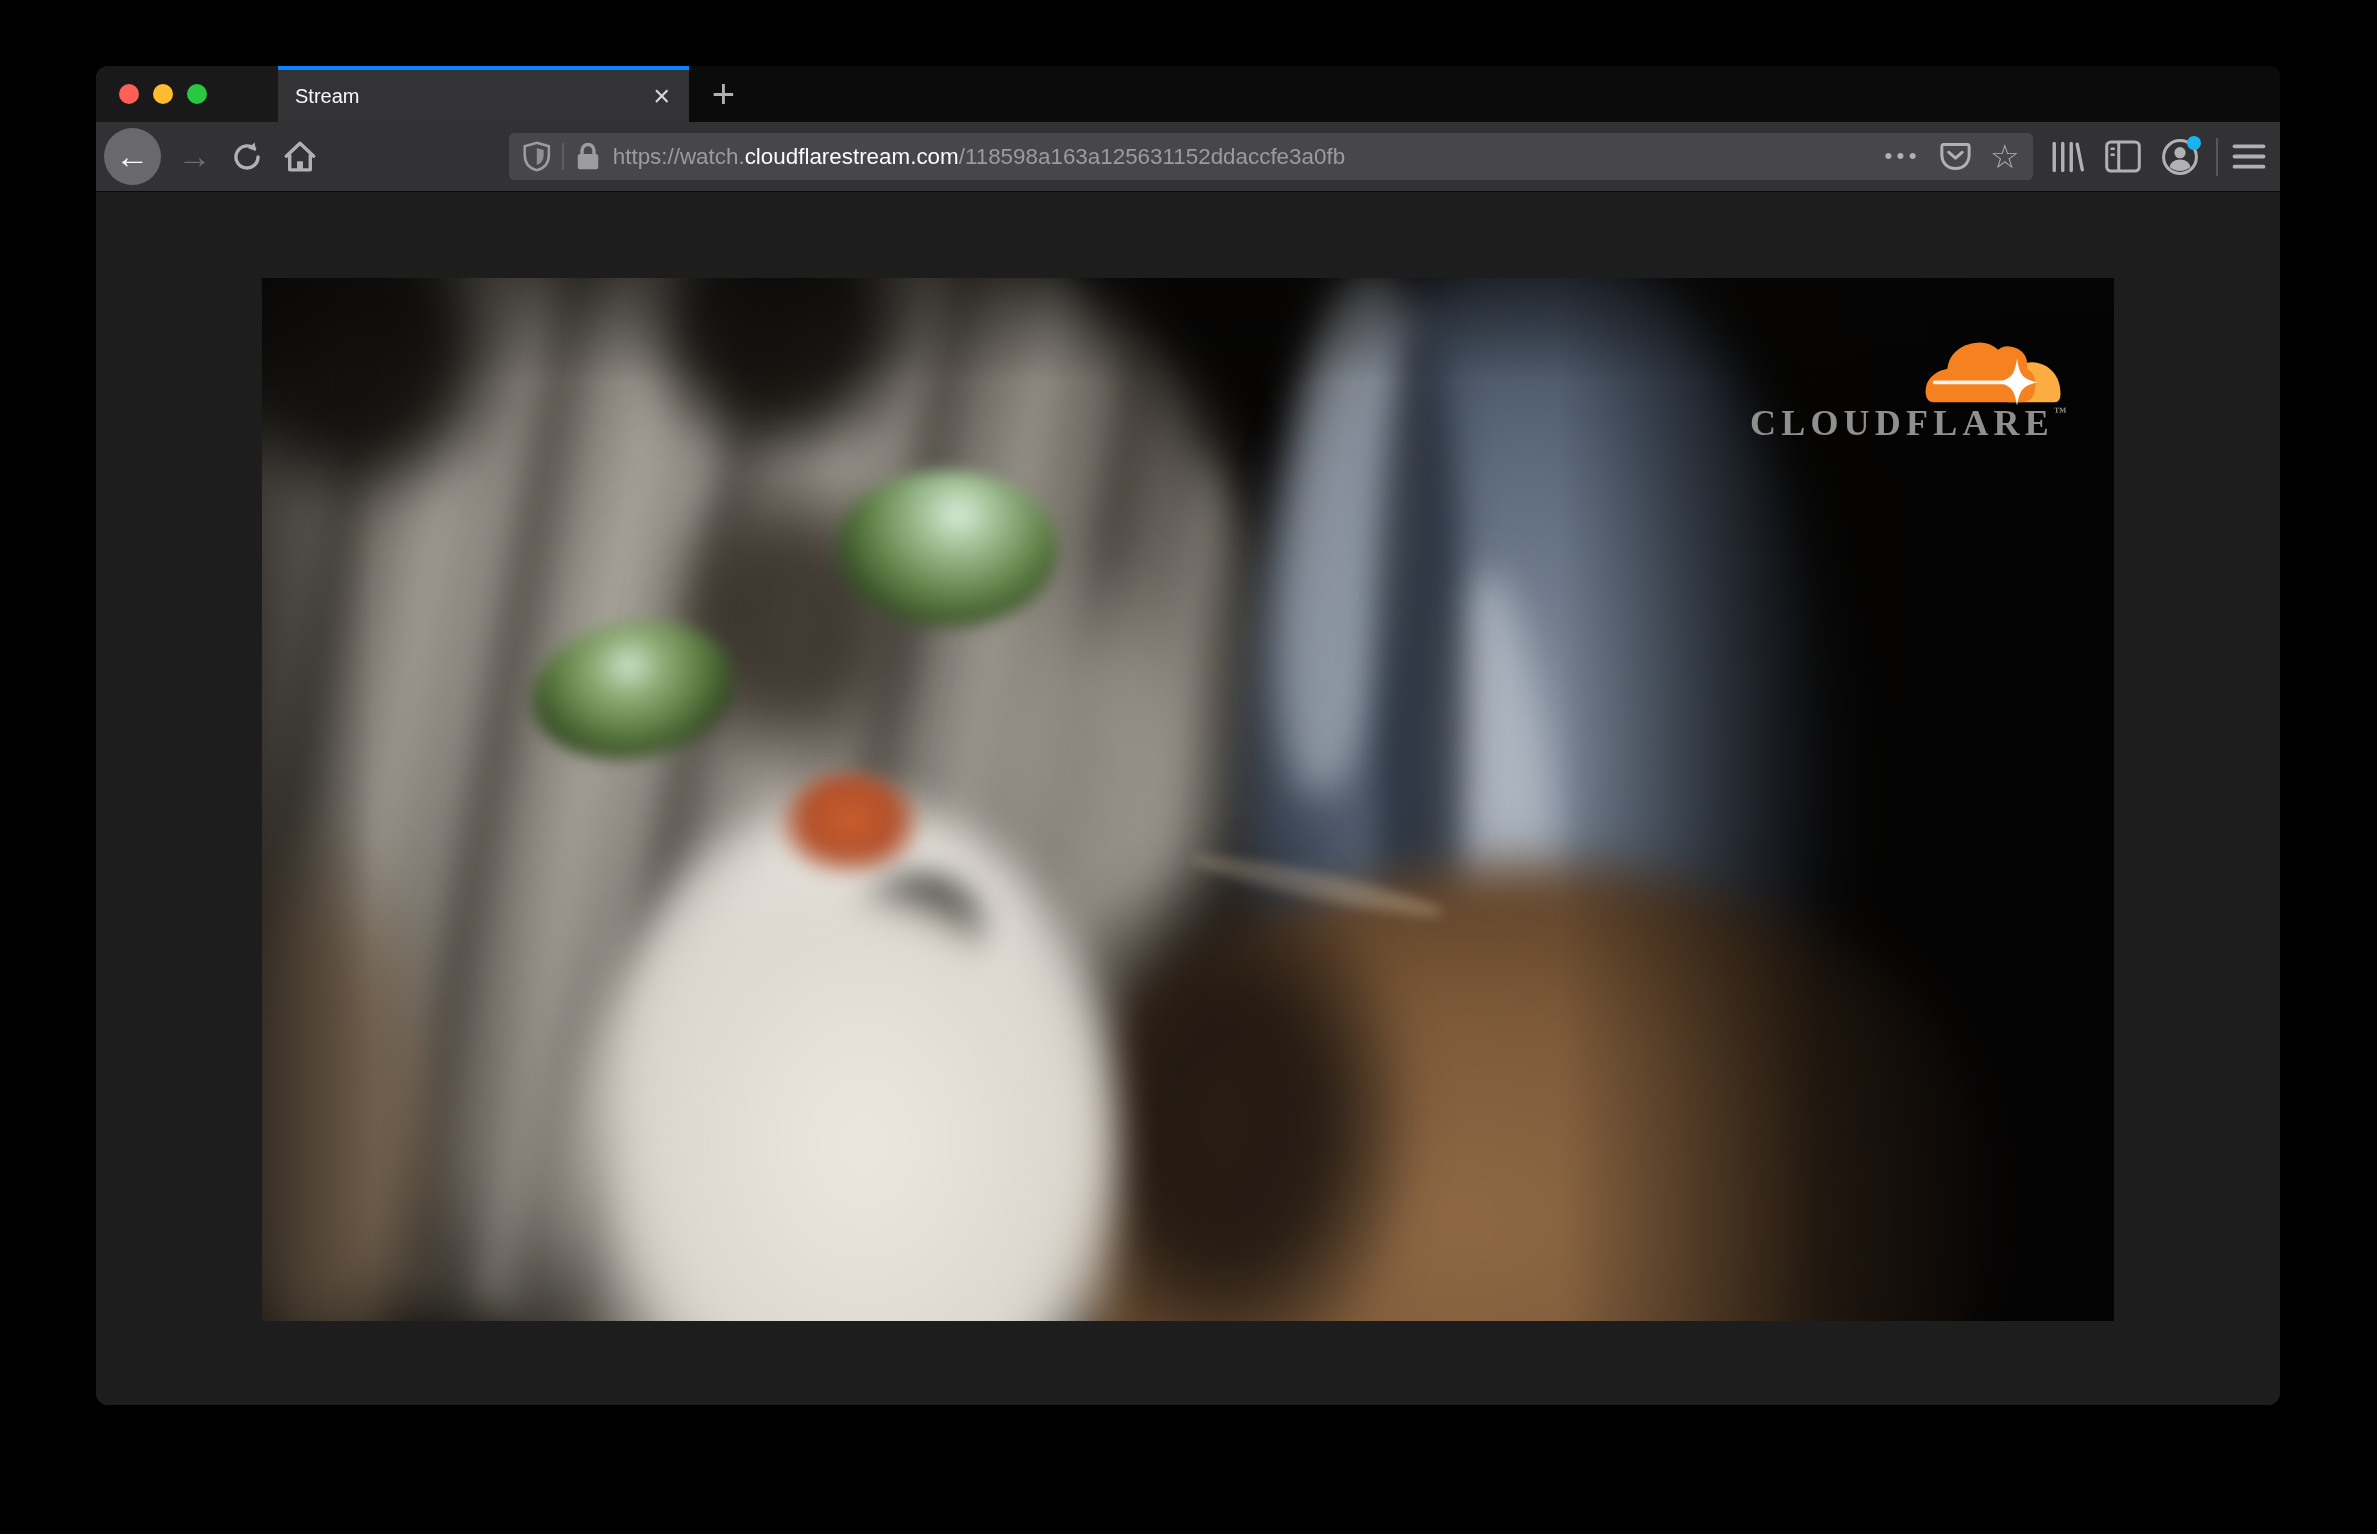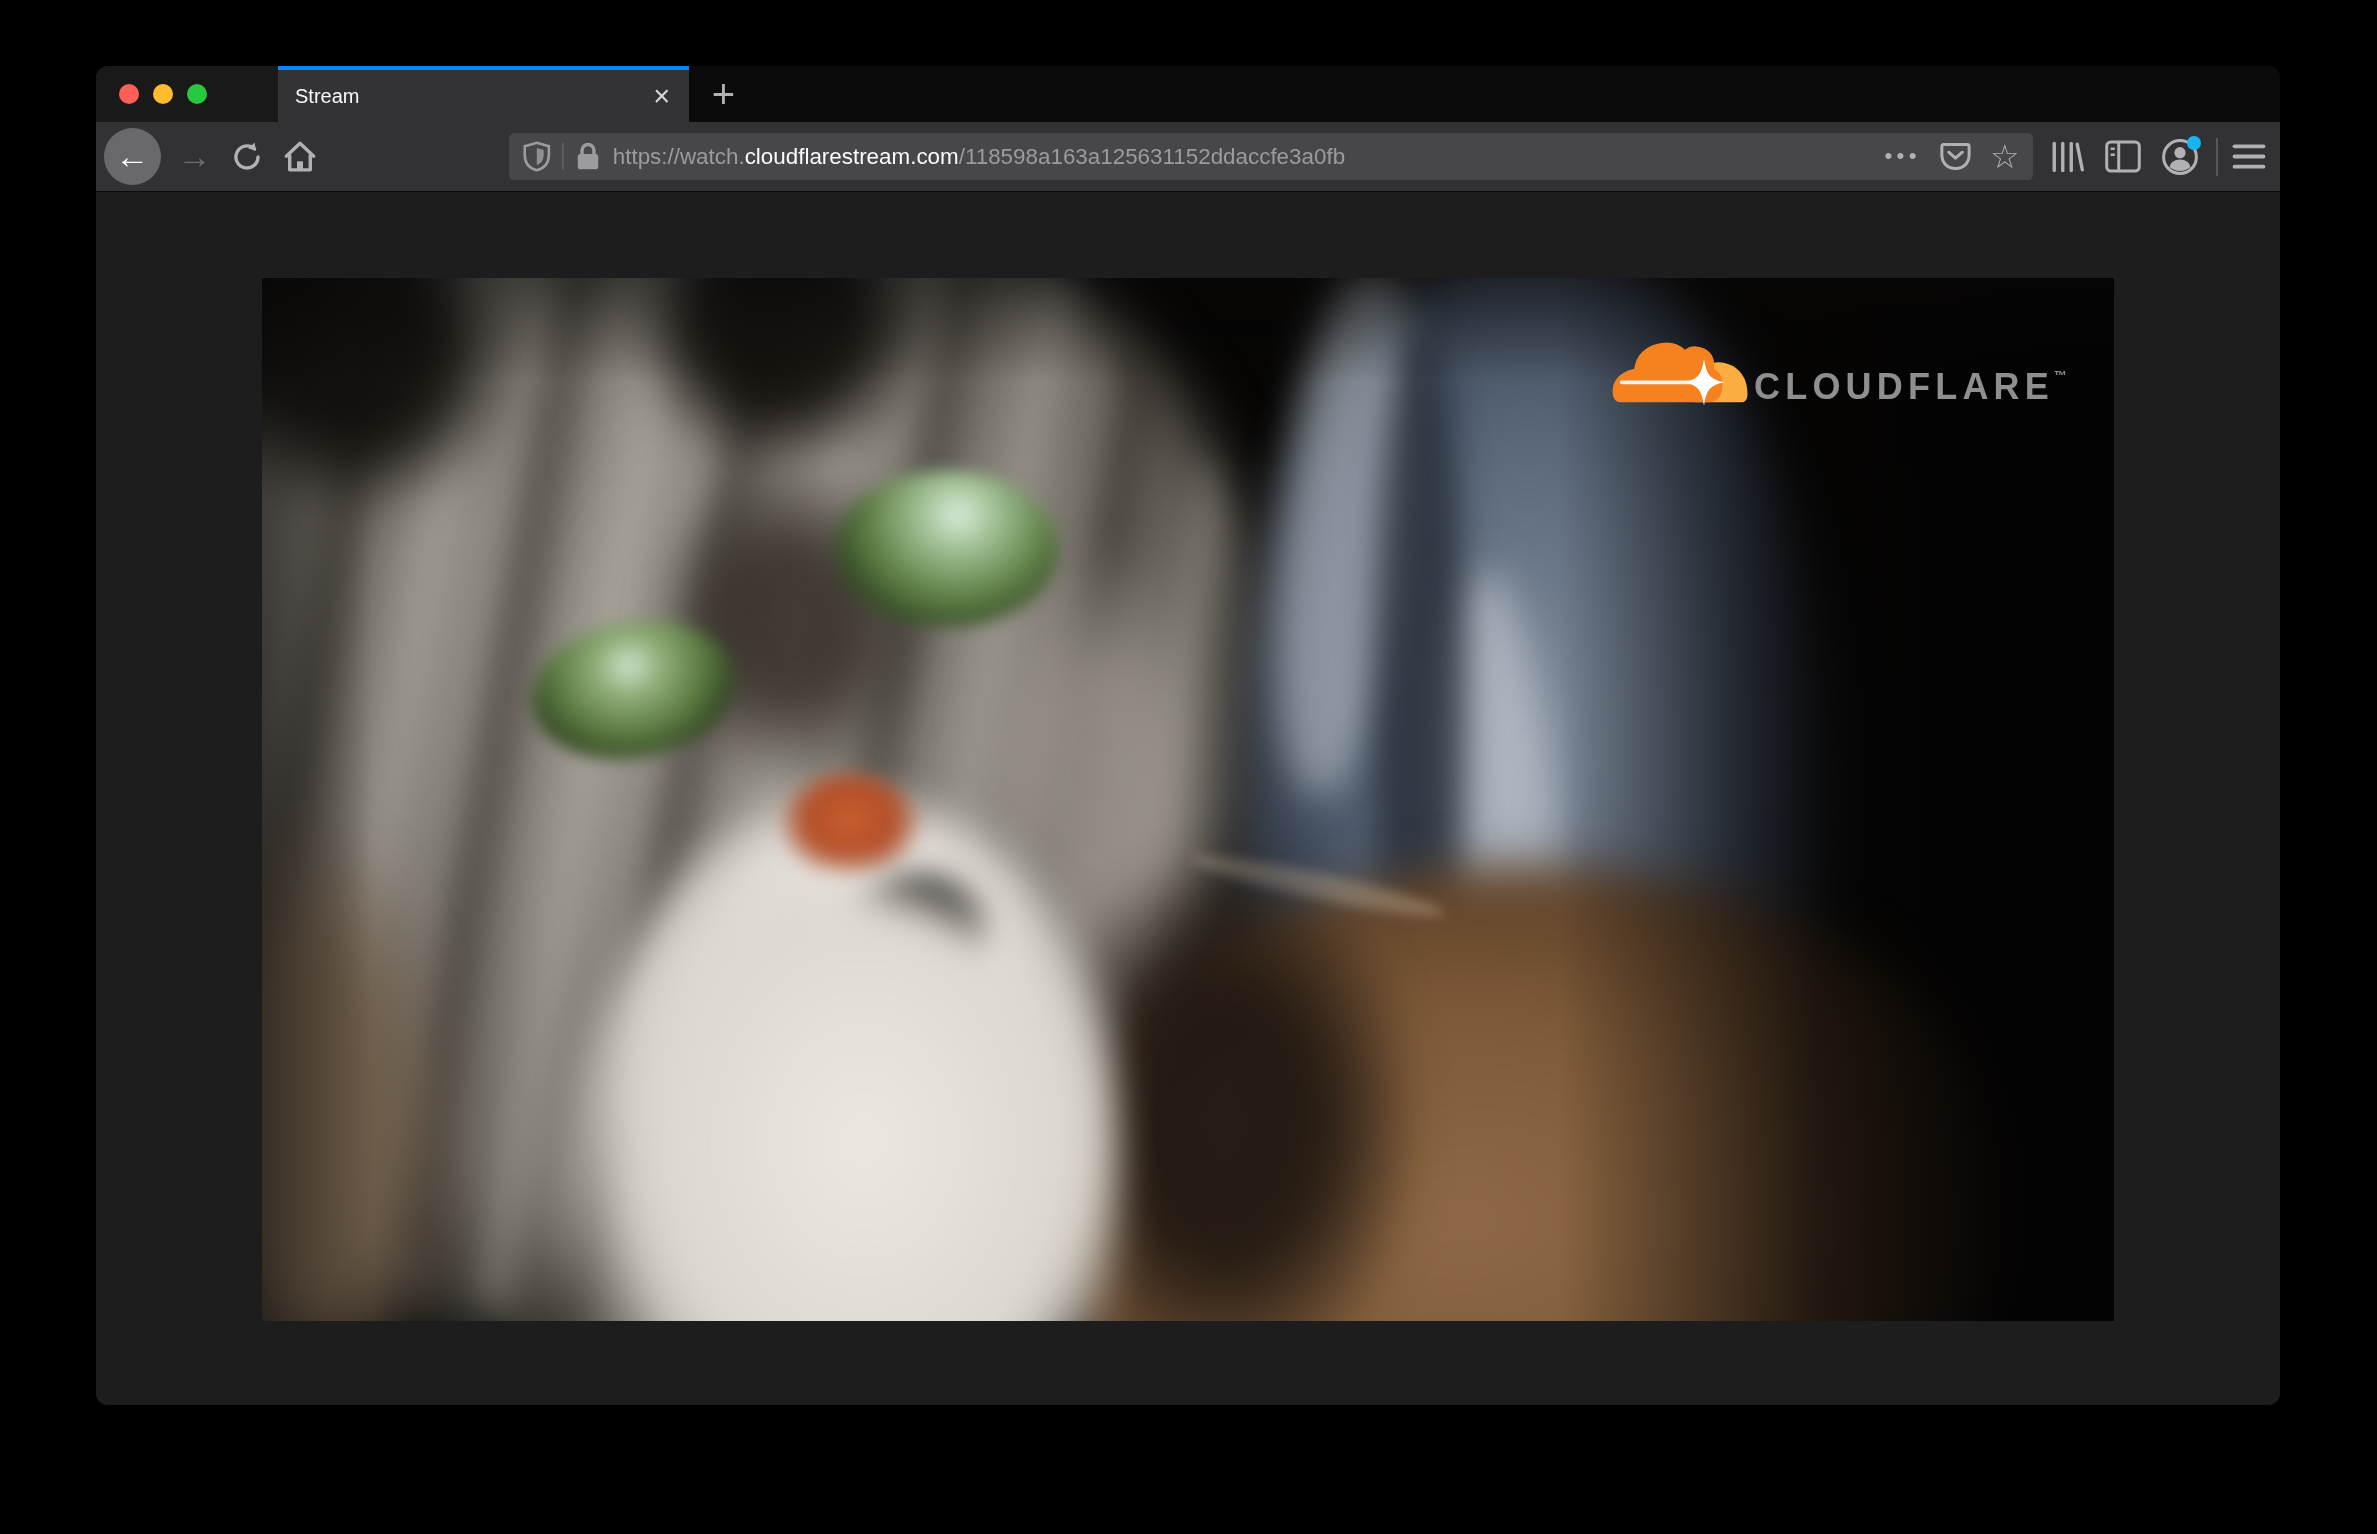"CLOUDFLARE™" .cf-logo { flex-direction: row -> column; font-family: none -> Liberation Serif, serif }
